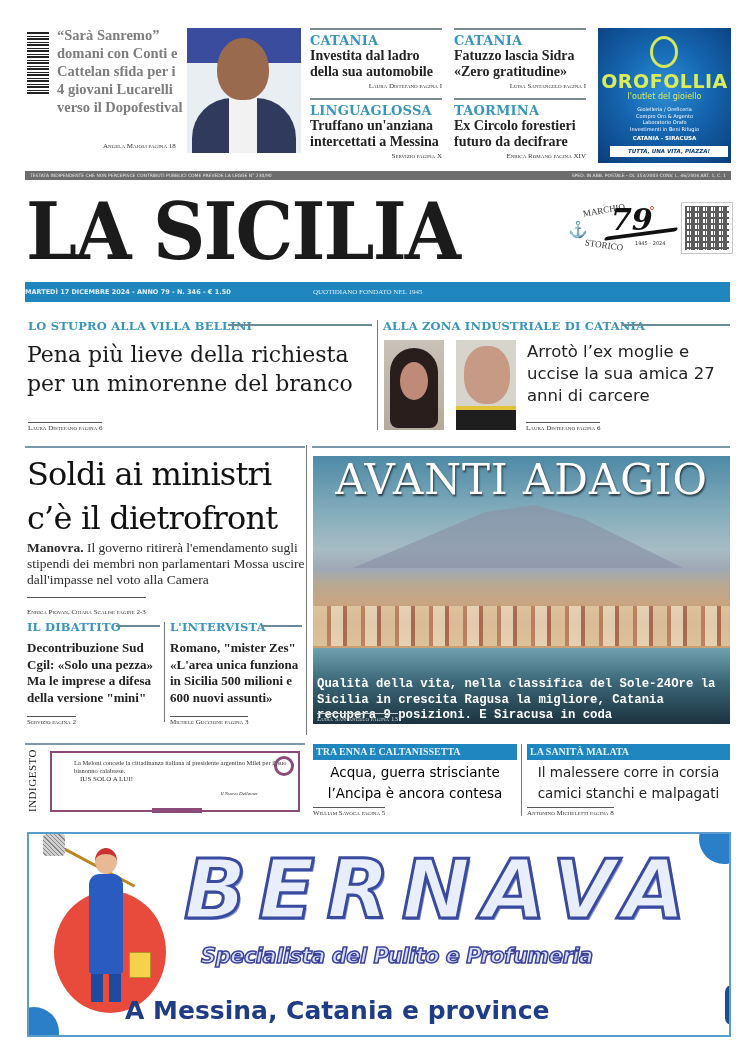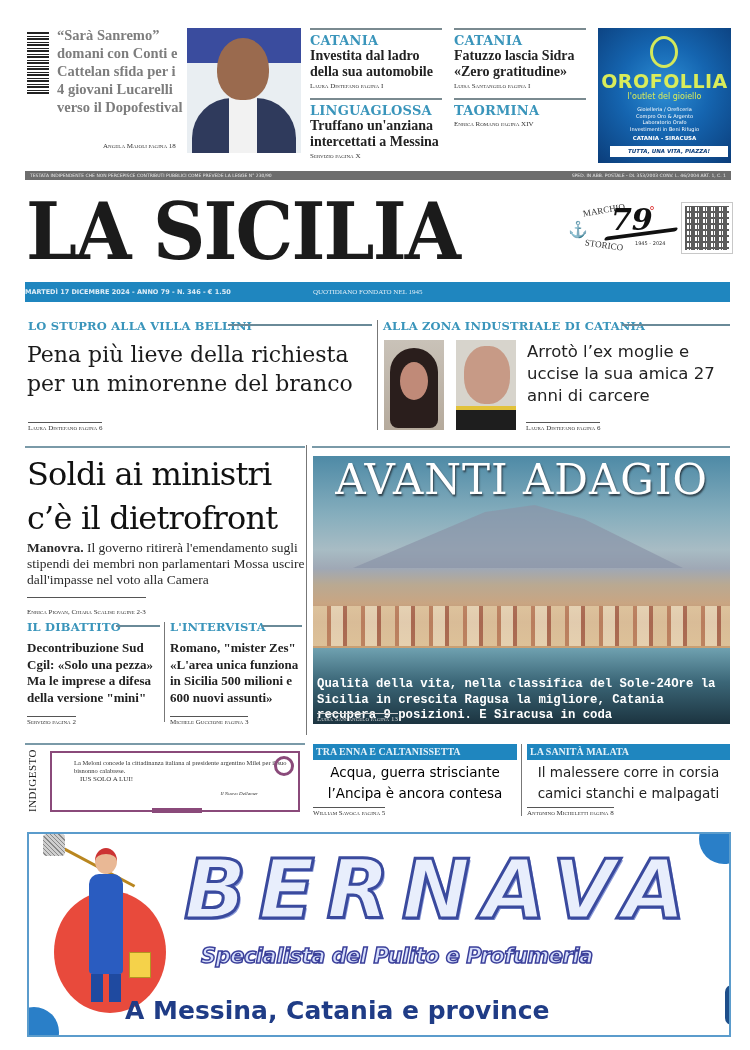"Laura Distefano pagina I" .teaser .tby { text-align: left -> right }
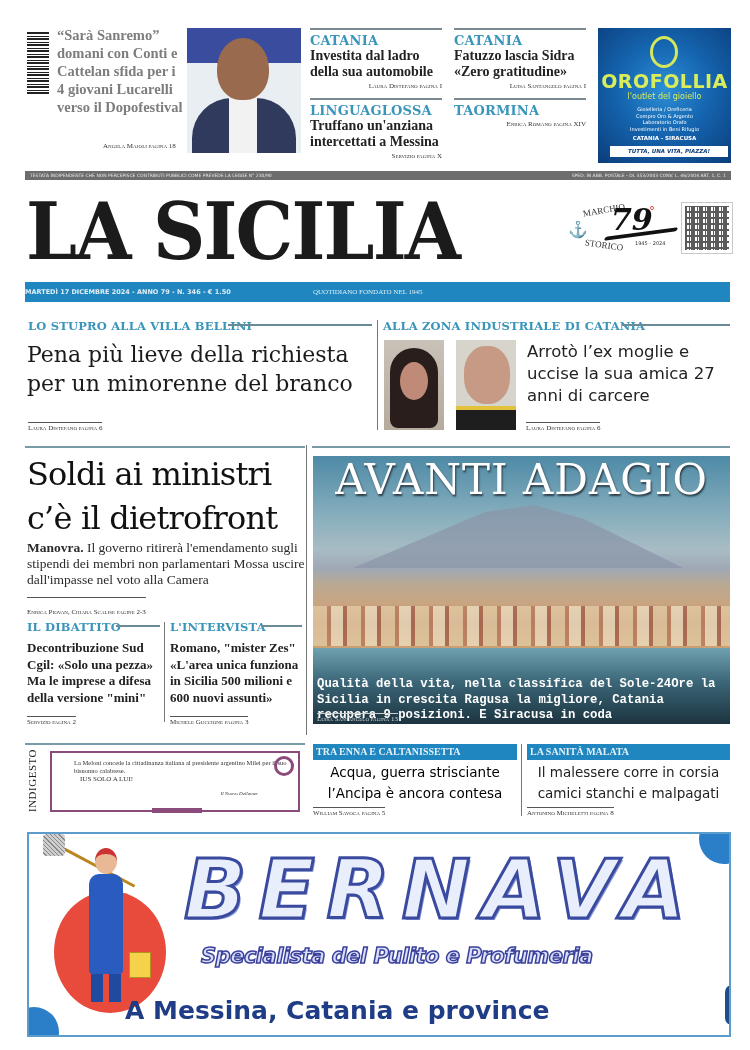"Ex Circolo forestieri futuro da" div.teasertitle { html: none -> <div>Ex Circolo forestieri futuro da decifrare</div> }
